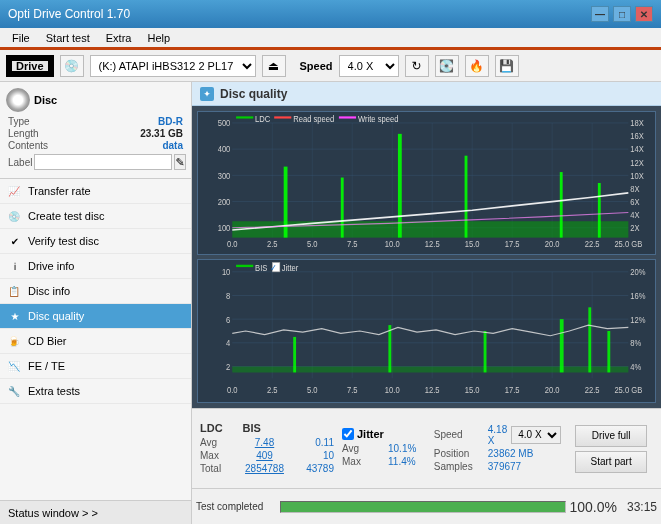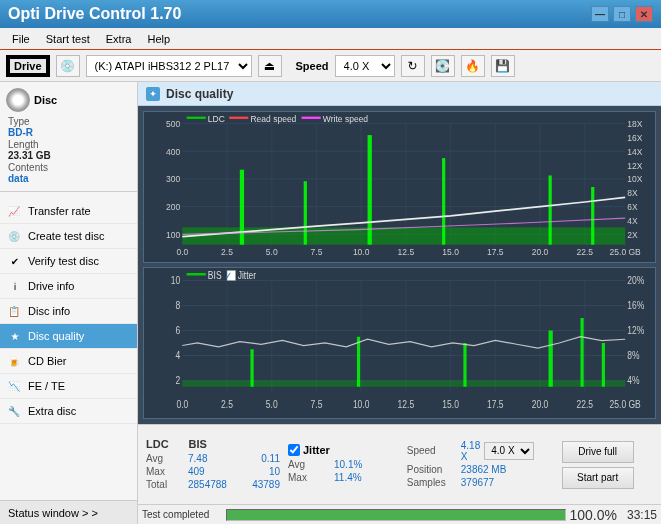"Opti Drive Control 1.70" .title-bar-text { font-size: 16px -> 12px; font-weight: 700 -> 400 }
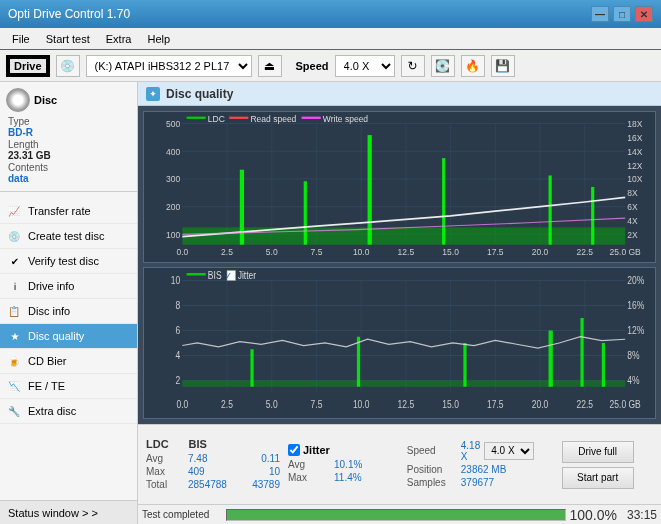"File" .menu-bar { border-bottom: 1px solid #c2410c -> 3px solid #c2410c }
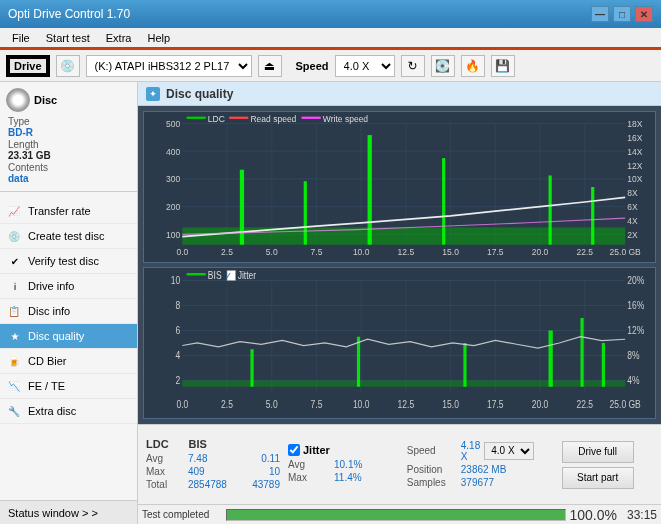"Drive" .toolbar-label { border: 4px solid #000000 -> 6px solid #000000 }
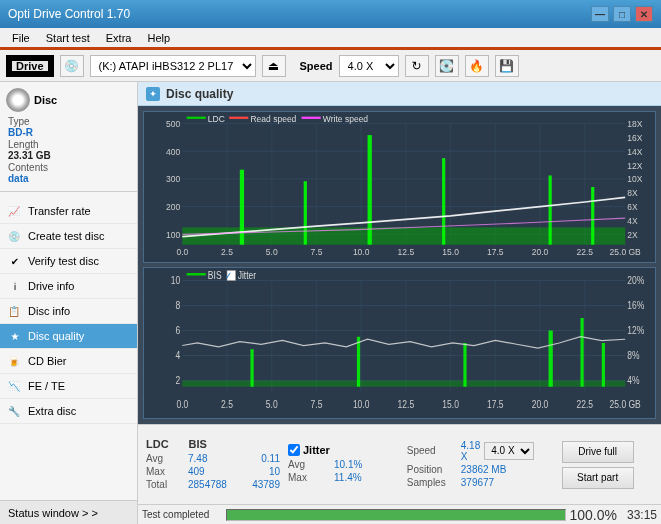"Disc" .sidebar { gap: 7px -> none; width: 138px -> 192px }
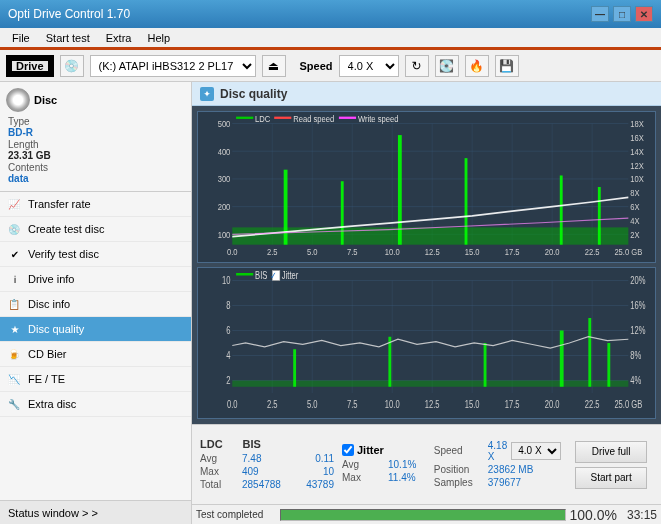"Type" .disc-row { flex-direction: column -> none }
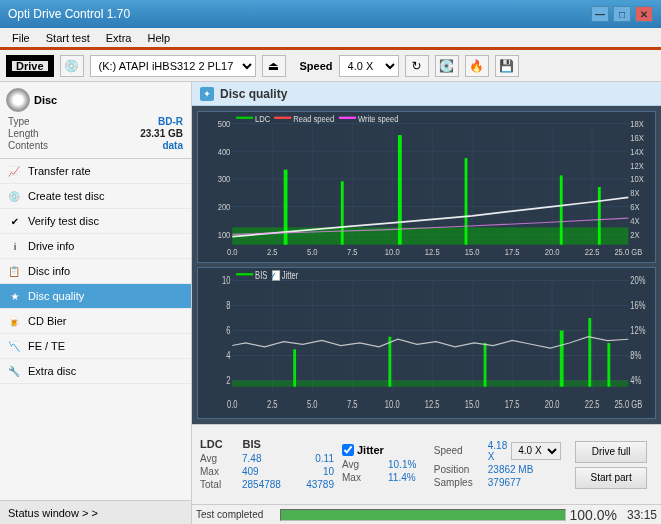"Label" div.label-row { html: none -> <div> <span>Label</span> <input> <div>✎</div> </div> }
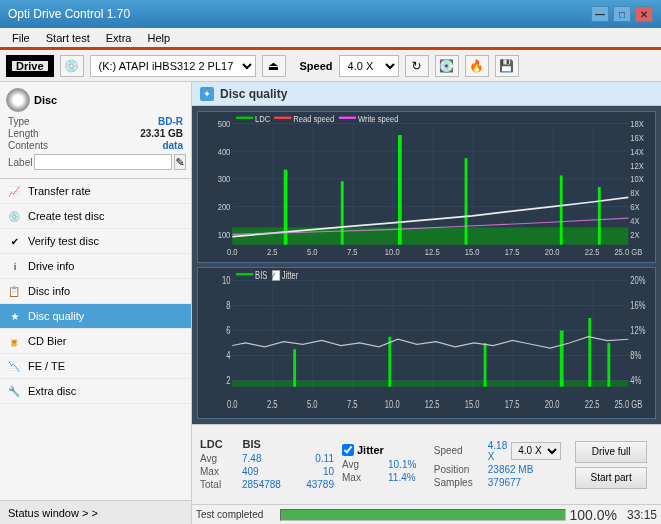"Extra disc" span { text: disc -> tests }
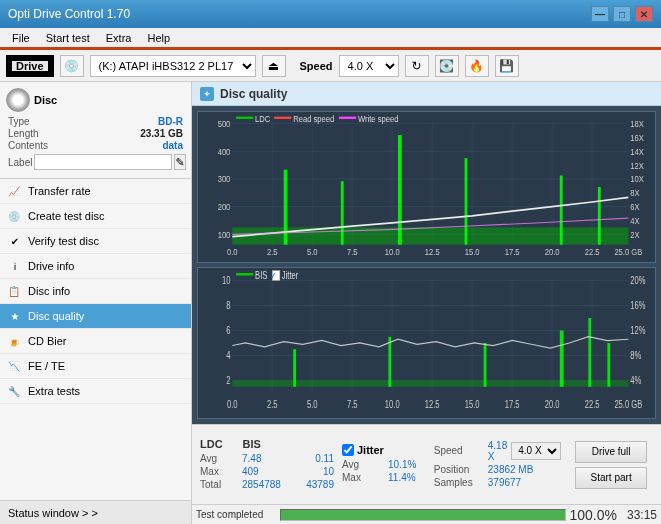"7.48" .stat-row-ldc { text-align: left -> center; text-decoration: none -> underline }
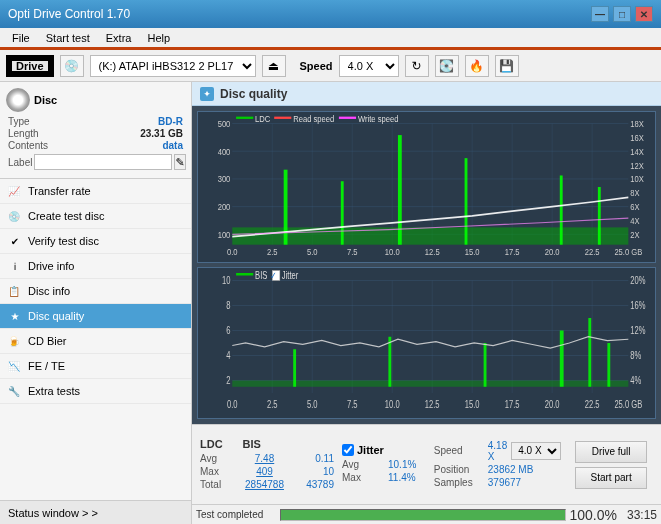"Test completed" .bottom-bar { height: 20px -> 36px }
